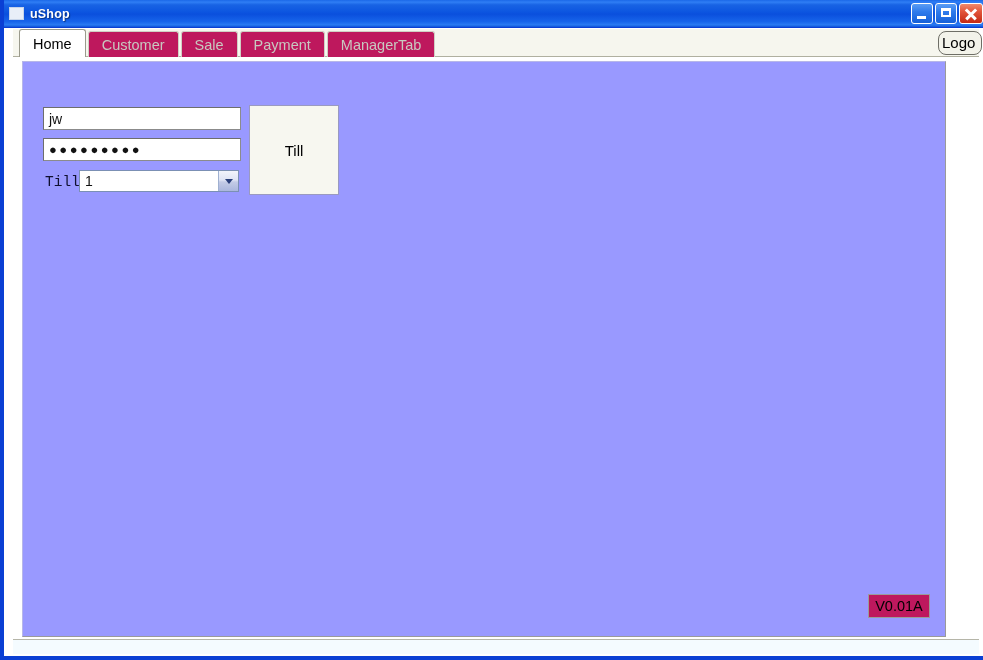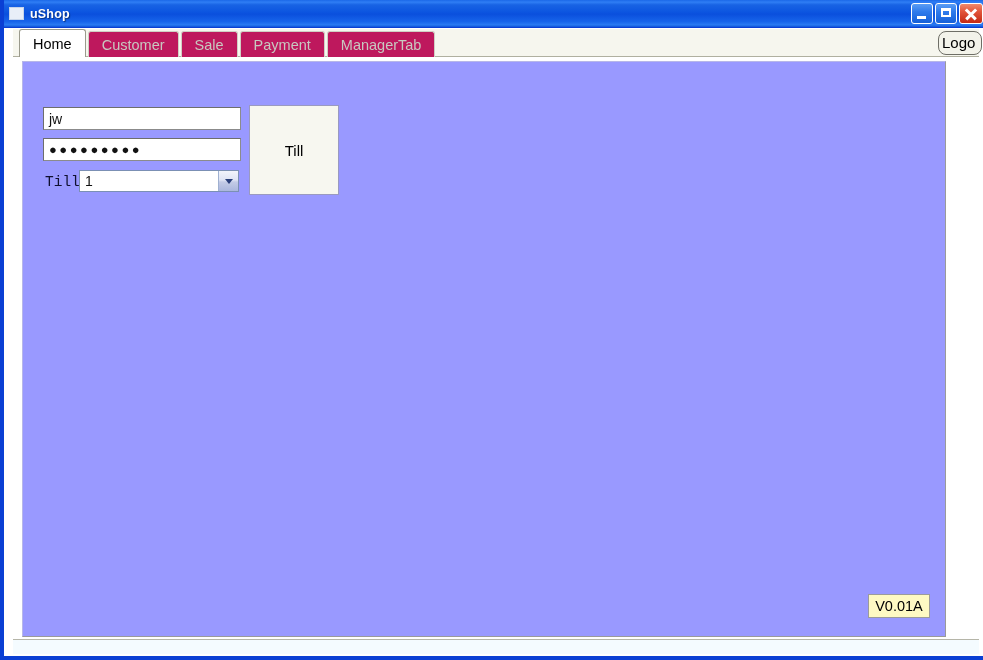"V0.01A" .version-box { background: #fef9c3 -> #be185d }
